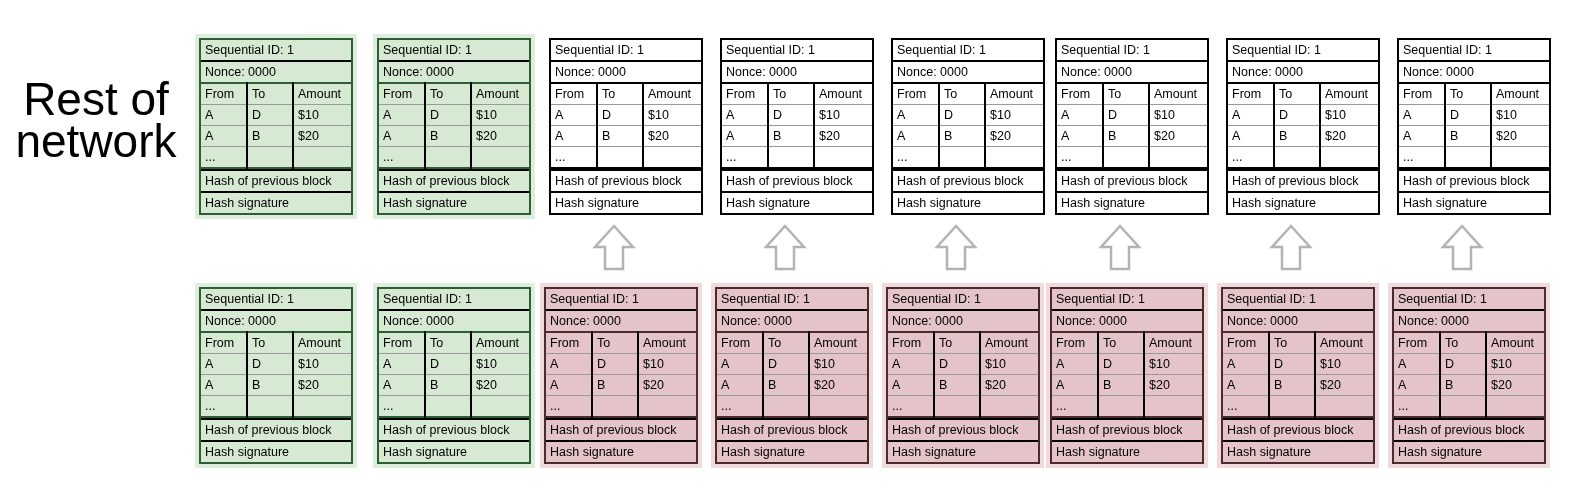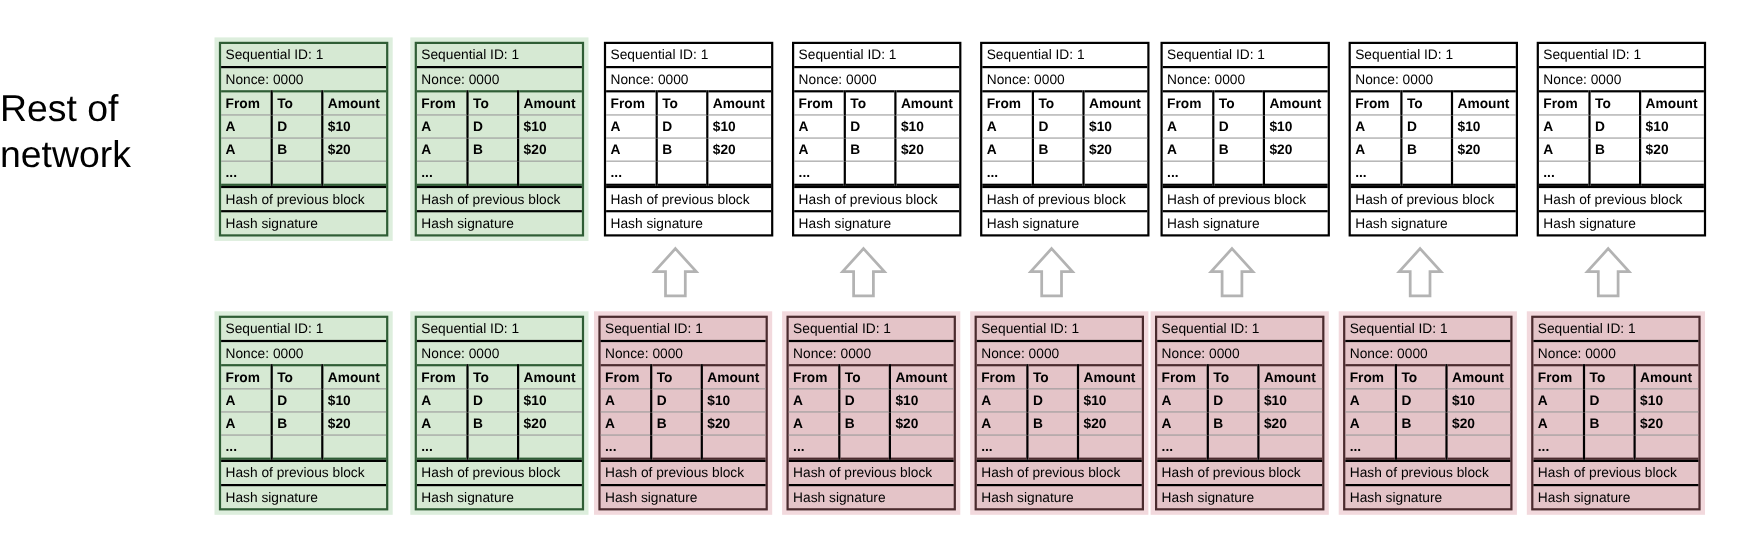"Rest of" .row-label { font-size: 34px -> 46px; text-align: none -> center }
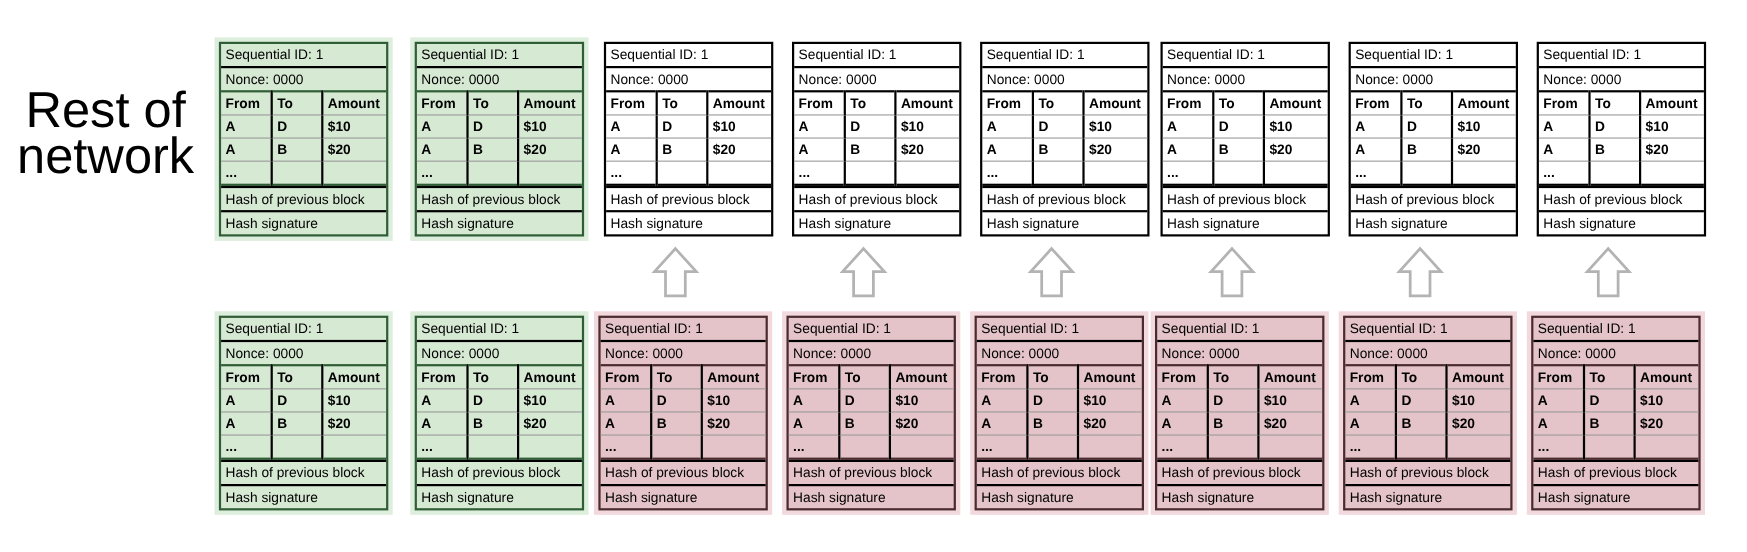"From" .txtable { font-weight: bold -> none }
